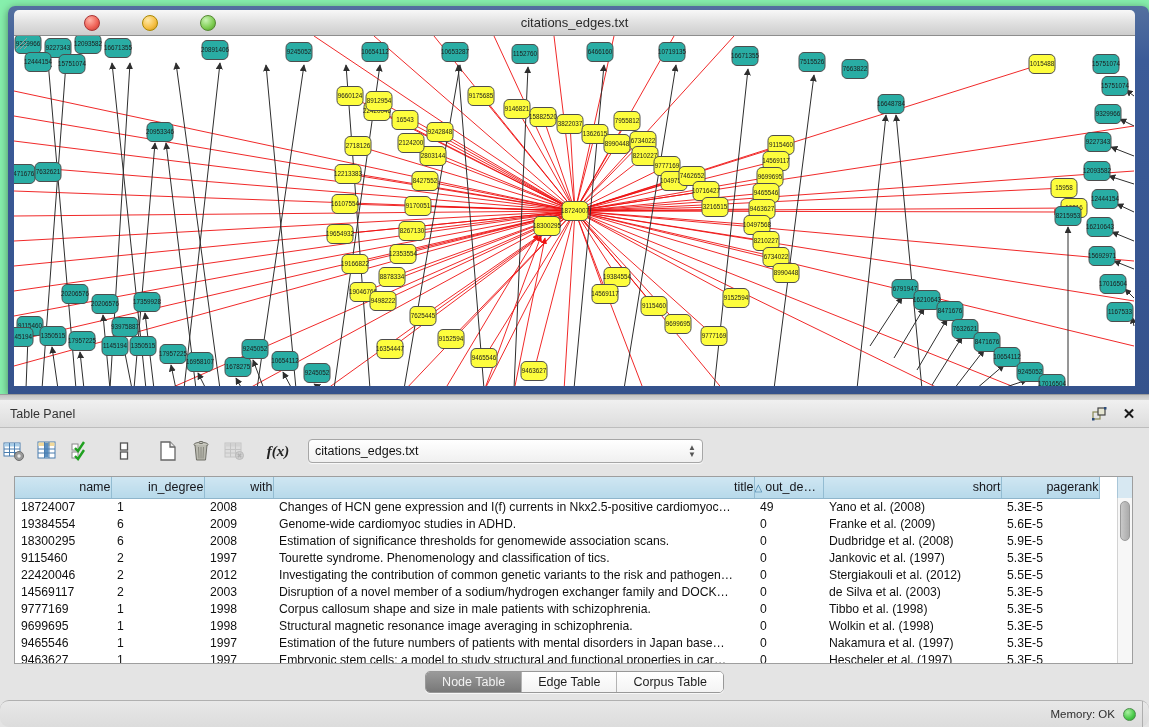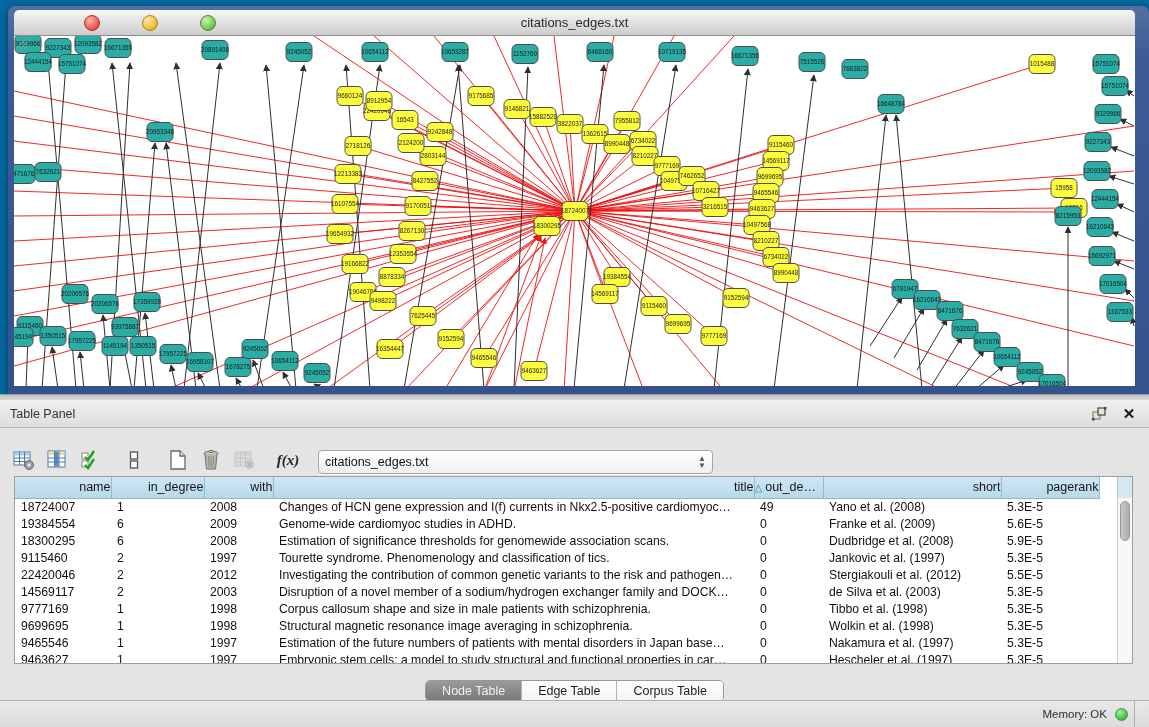"citations_edges.txt" .screen { background: #0369a1 -> #86efac }
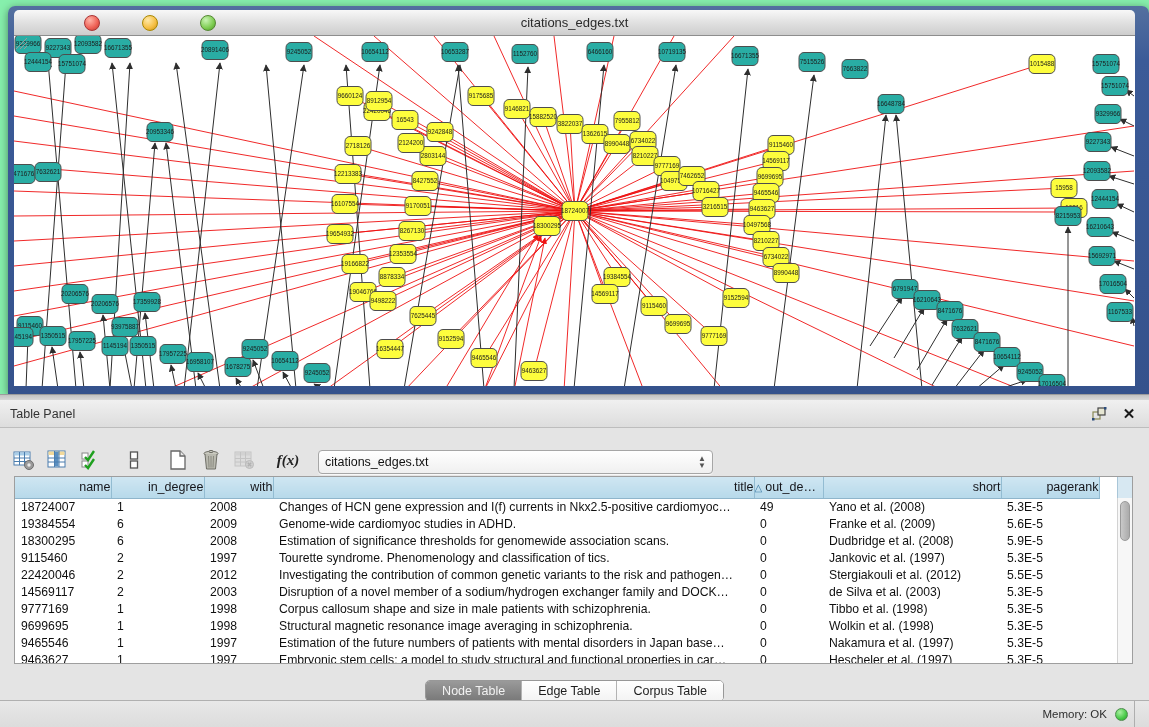"f(x)" .toolbar { align-items: flex-end -> center; padding: 0 10px -> 0 0 }
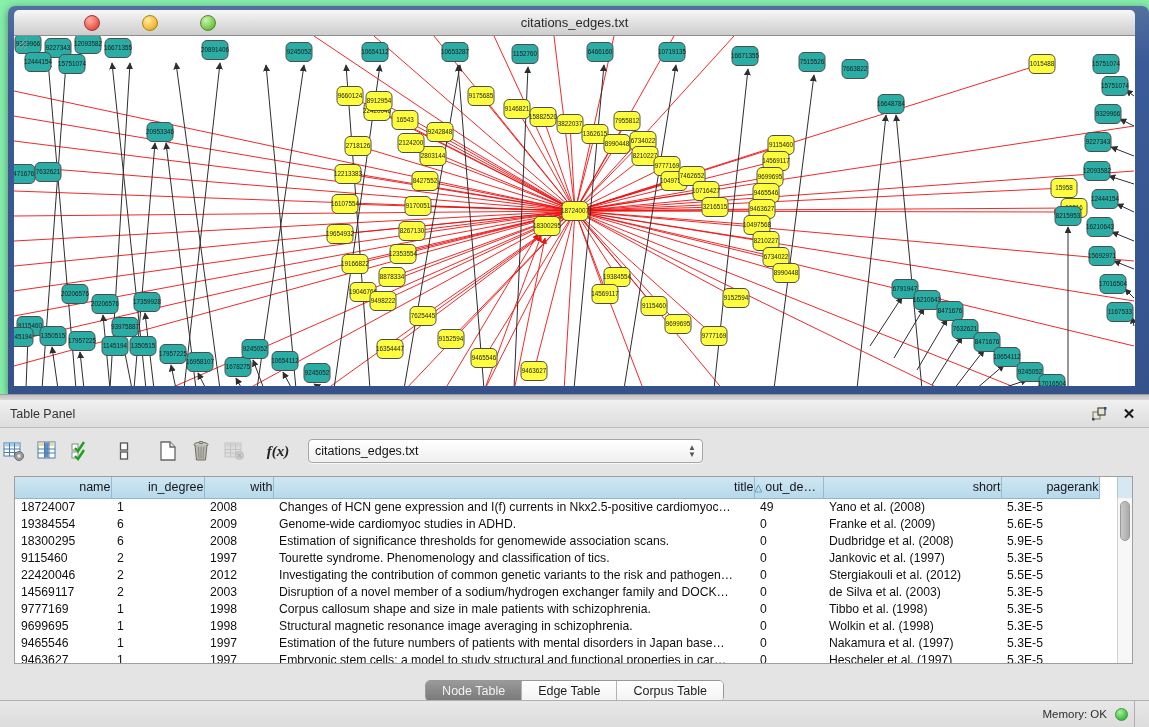"Node Table" .tabsbar { margin-top: 16px -> 7px }
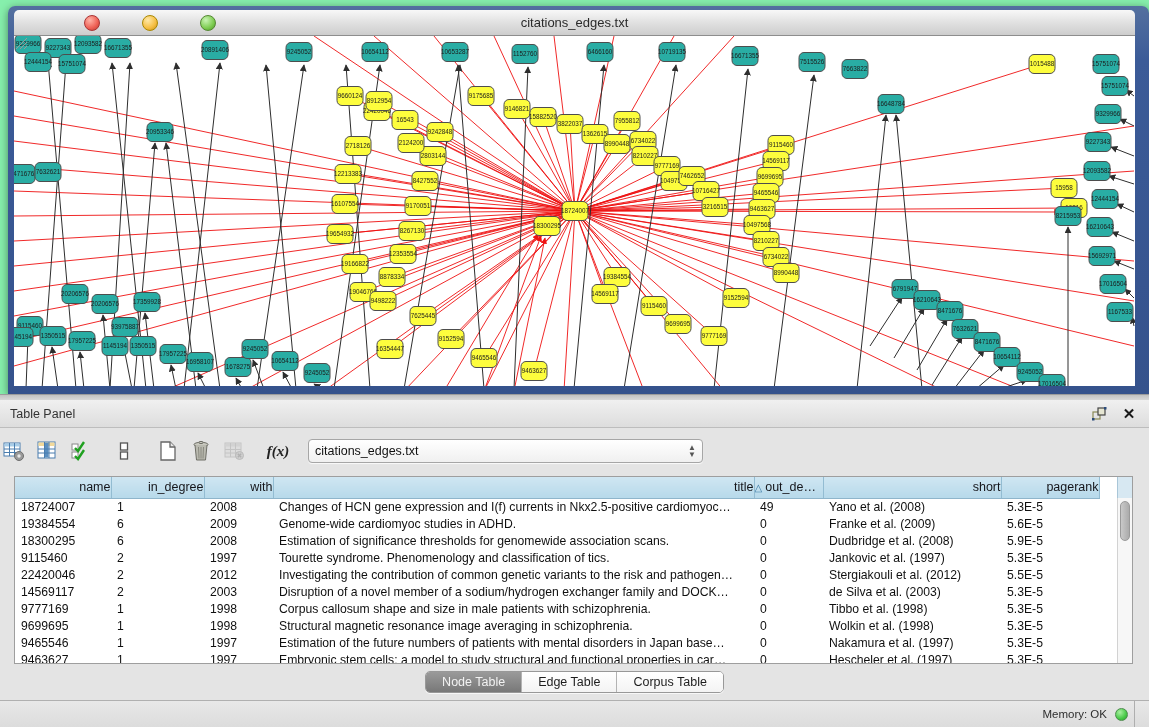"Memory: OK" .statusbar { border-radius: none -> 9px; padding-right: 10px -> 2px }
